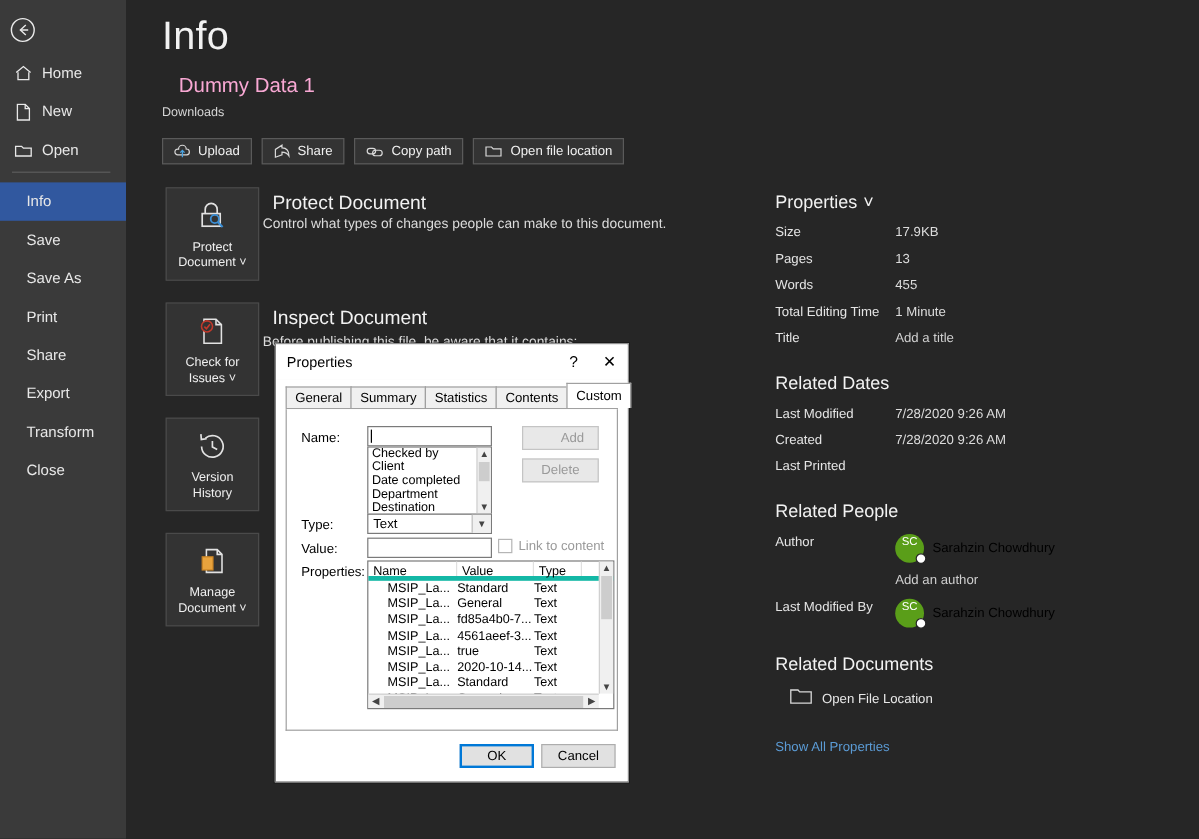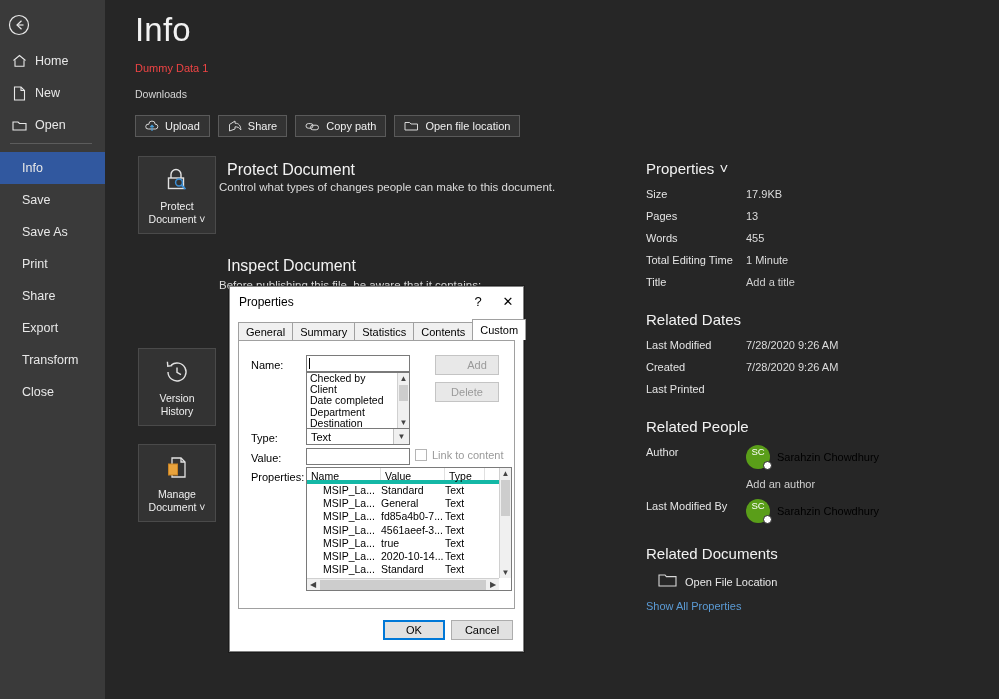"Dummy Data 1" #doc-name { color: #ef4444 -> #f9a8d4; font-size: 11px -> 17px; left: 30px -> 44px }
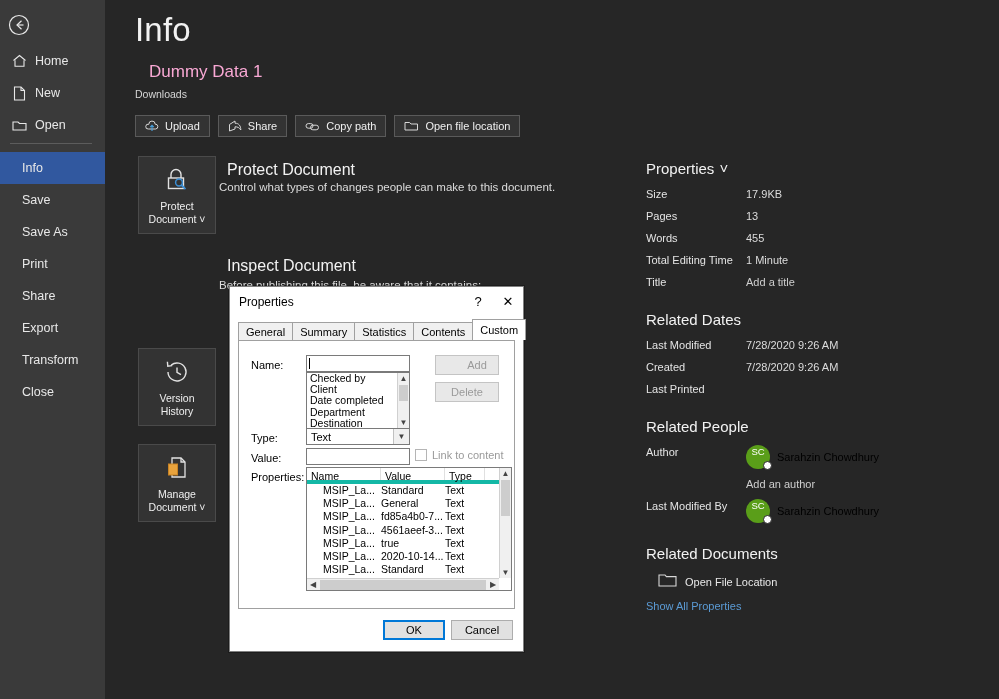"Check for" div.tile { html: none -> <div> <span> <svg> <path></path> <path></path> <circle></circle> <path></path> </svg> </span> <div> <span>Check for</span><br> <span>Issues ˅</span> </div> </div> }
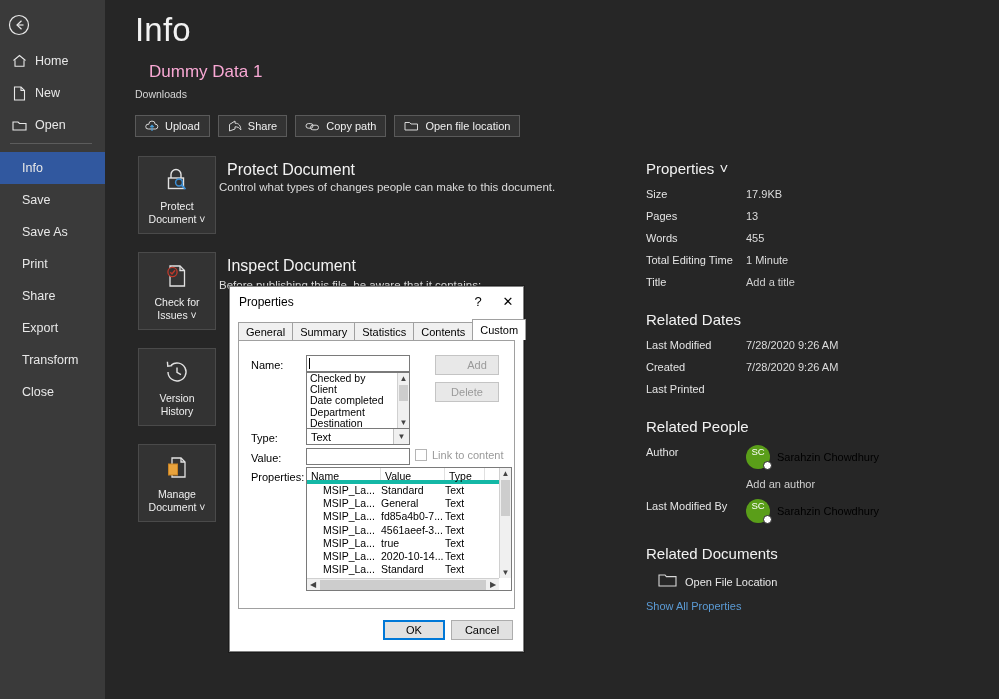"Show All Properties" #show-all { margin-top: 8px -> 24px }
